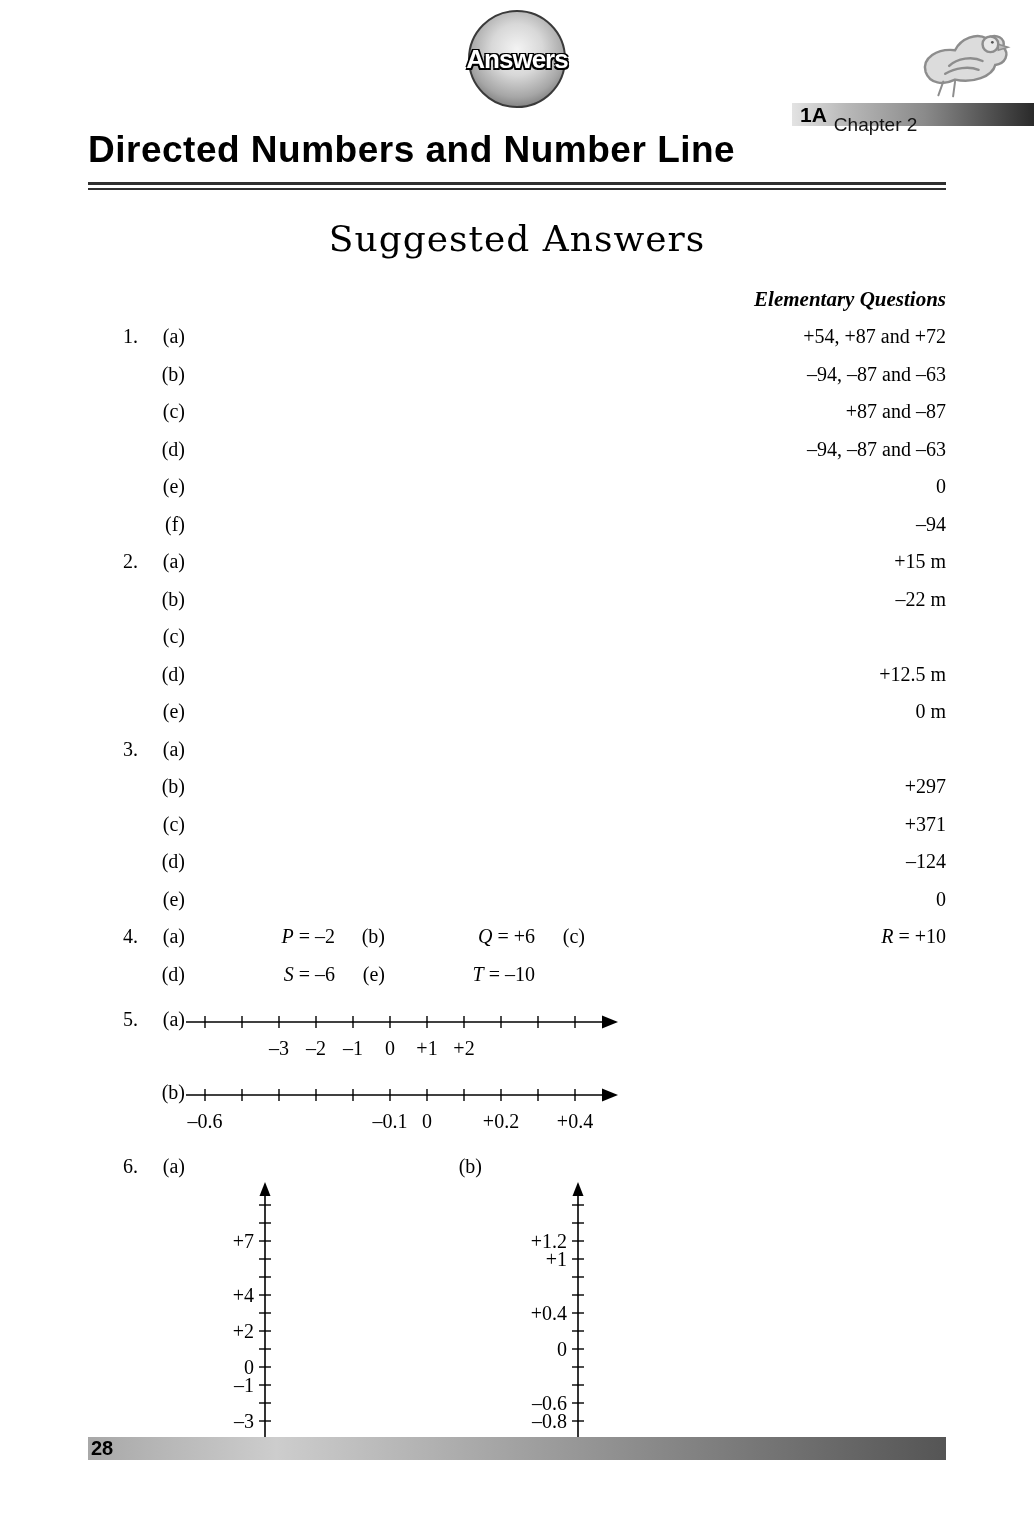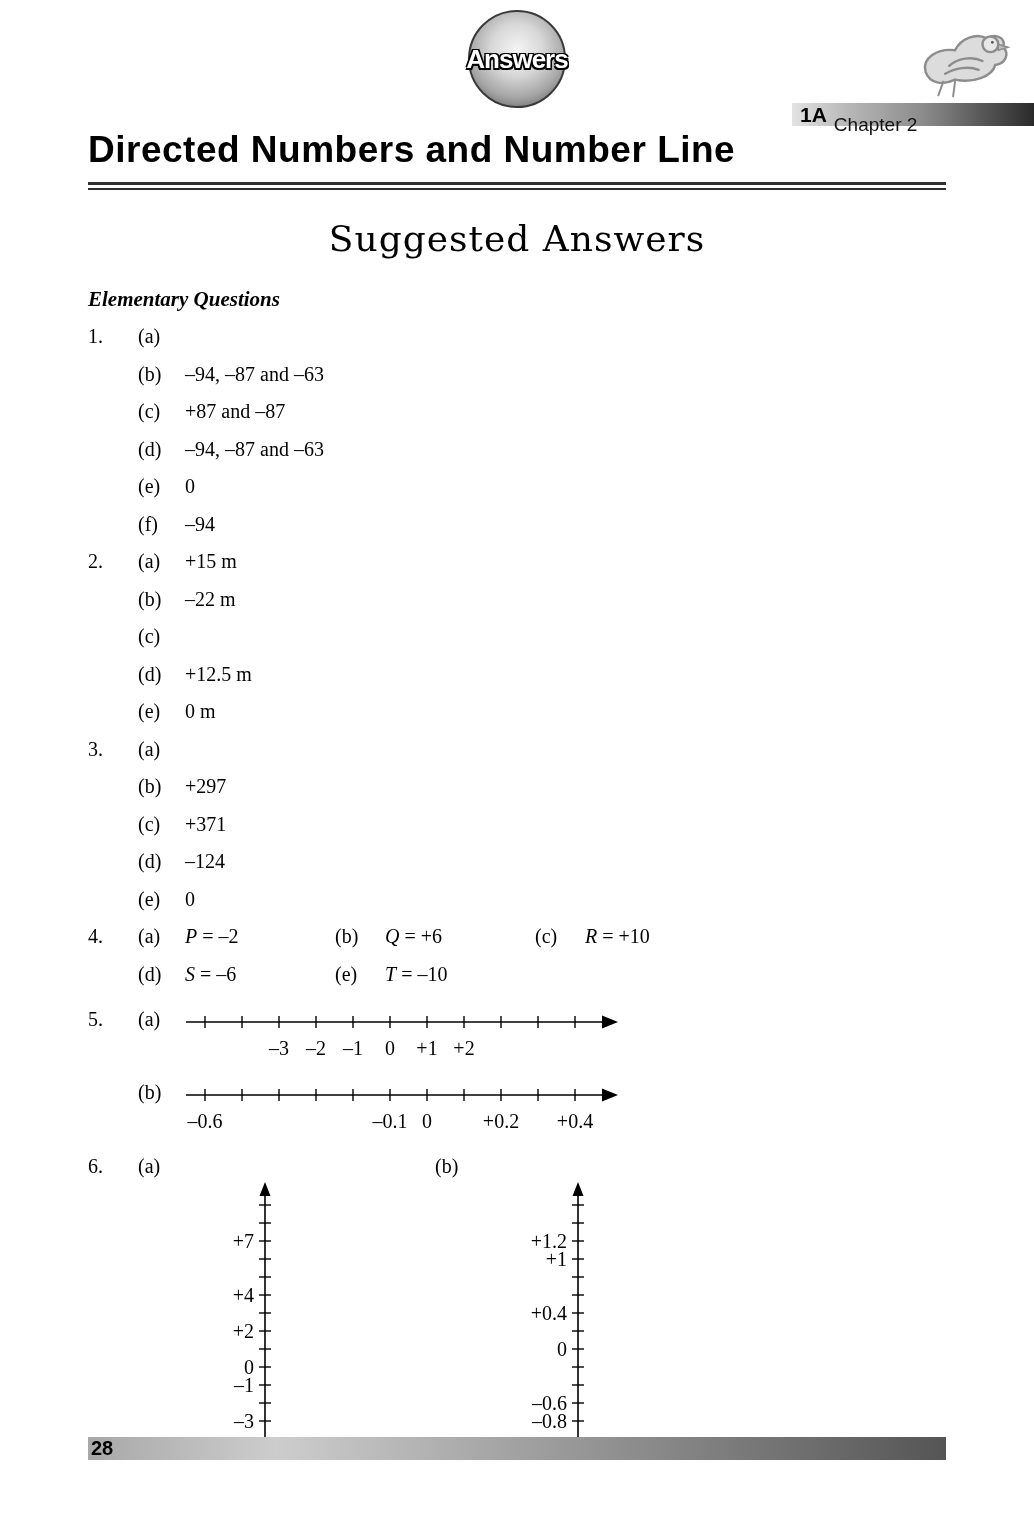"Elementary Questions" .content { text-align: none -> right }
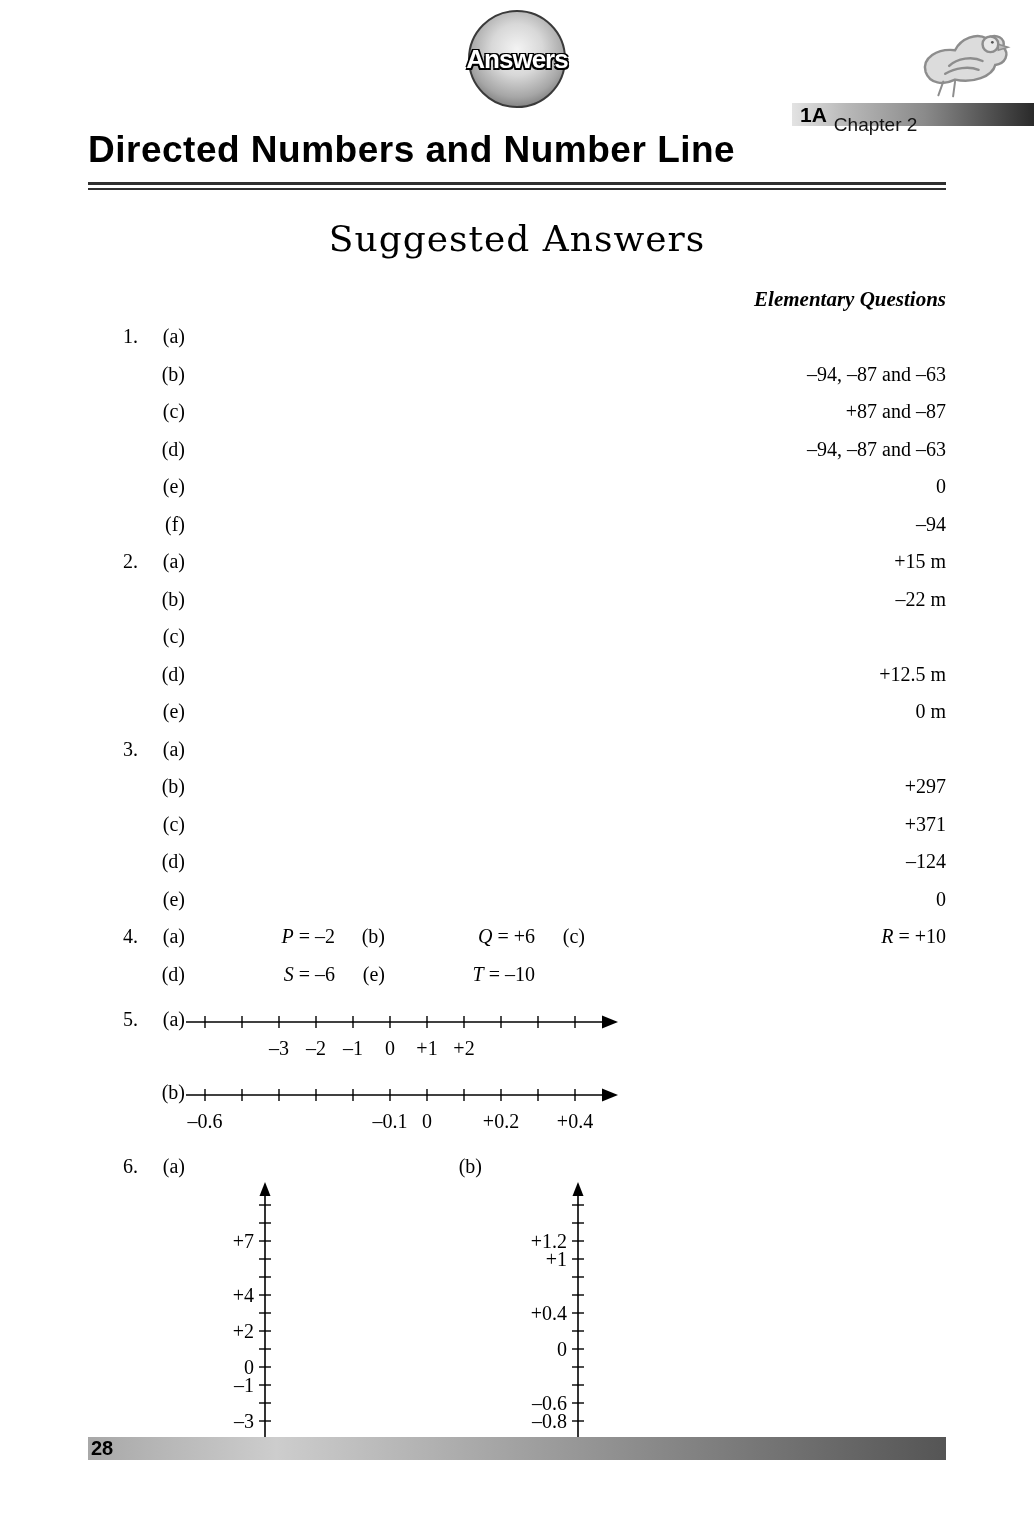"+54, +87 and +72" span.ptext { html: none -> <span>+54, +87 and +72</span> }
